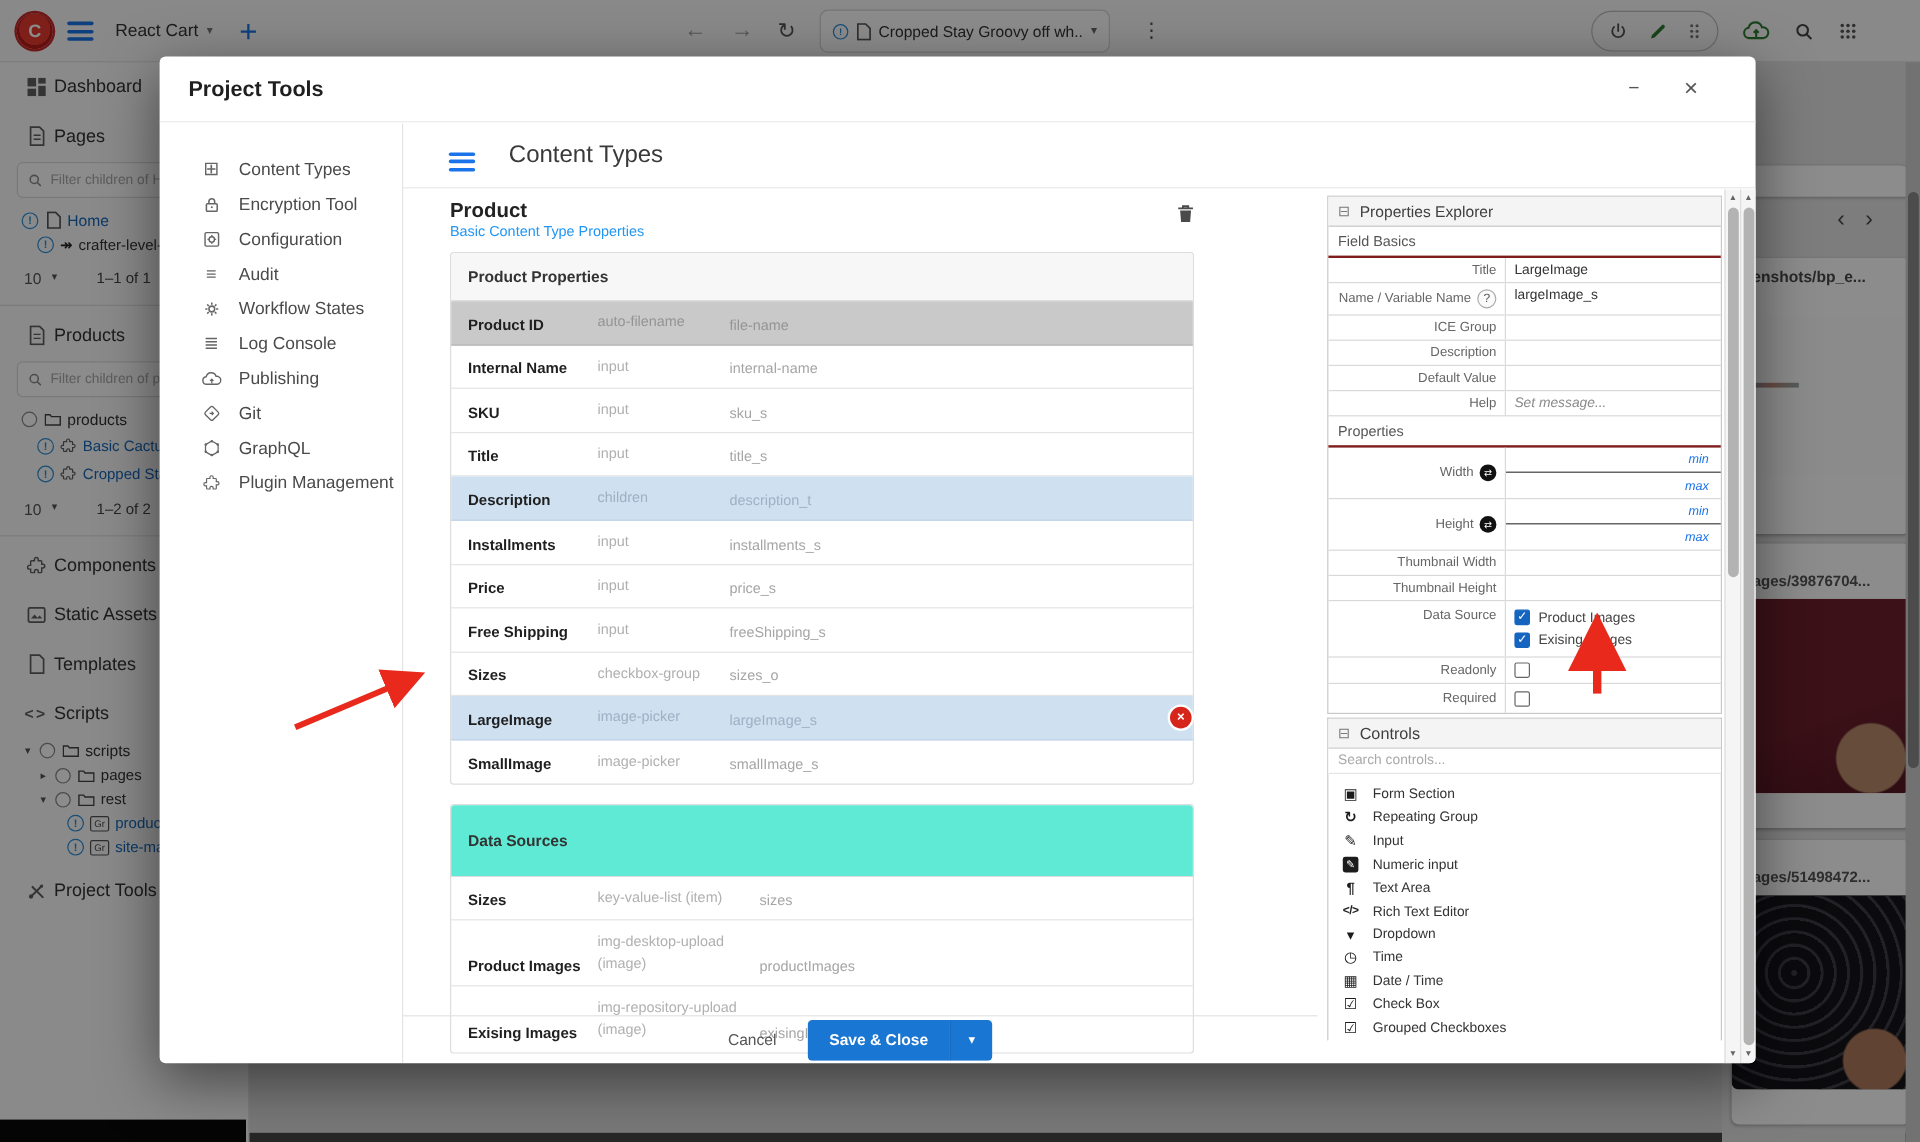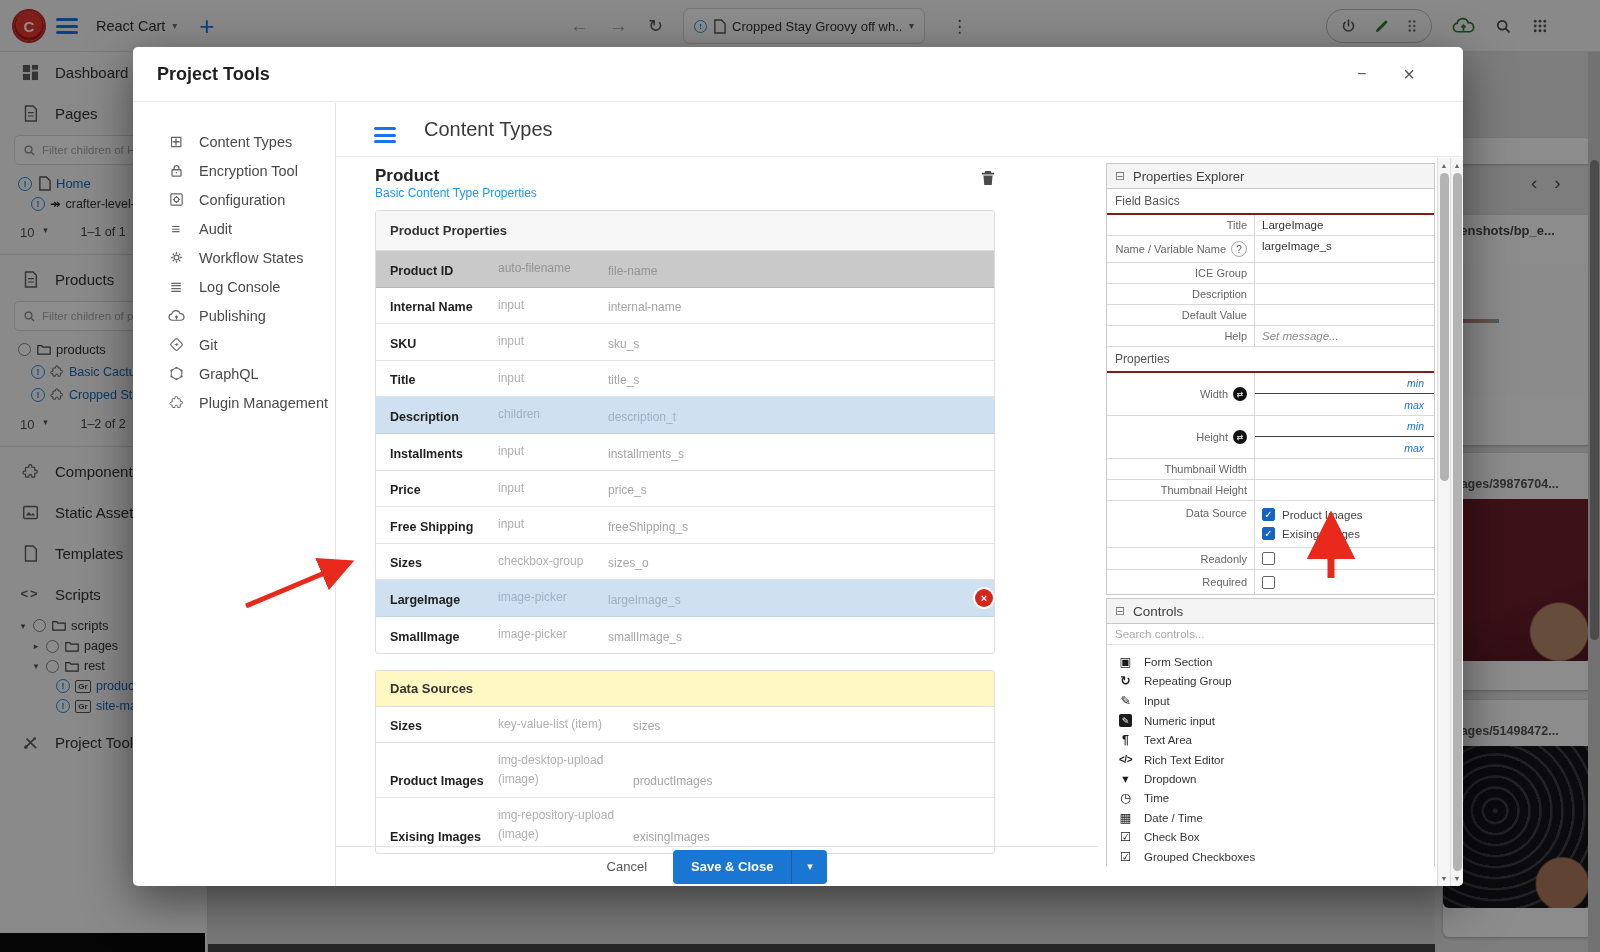"Dashboard" .s-item { align-items: flex-start -> center; gap: 15px -> 5px }
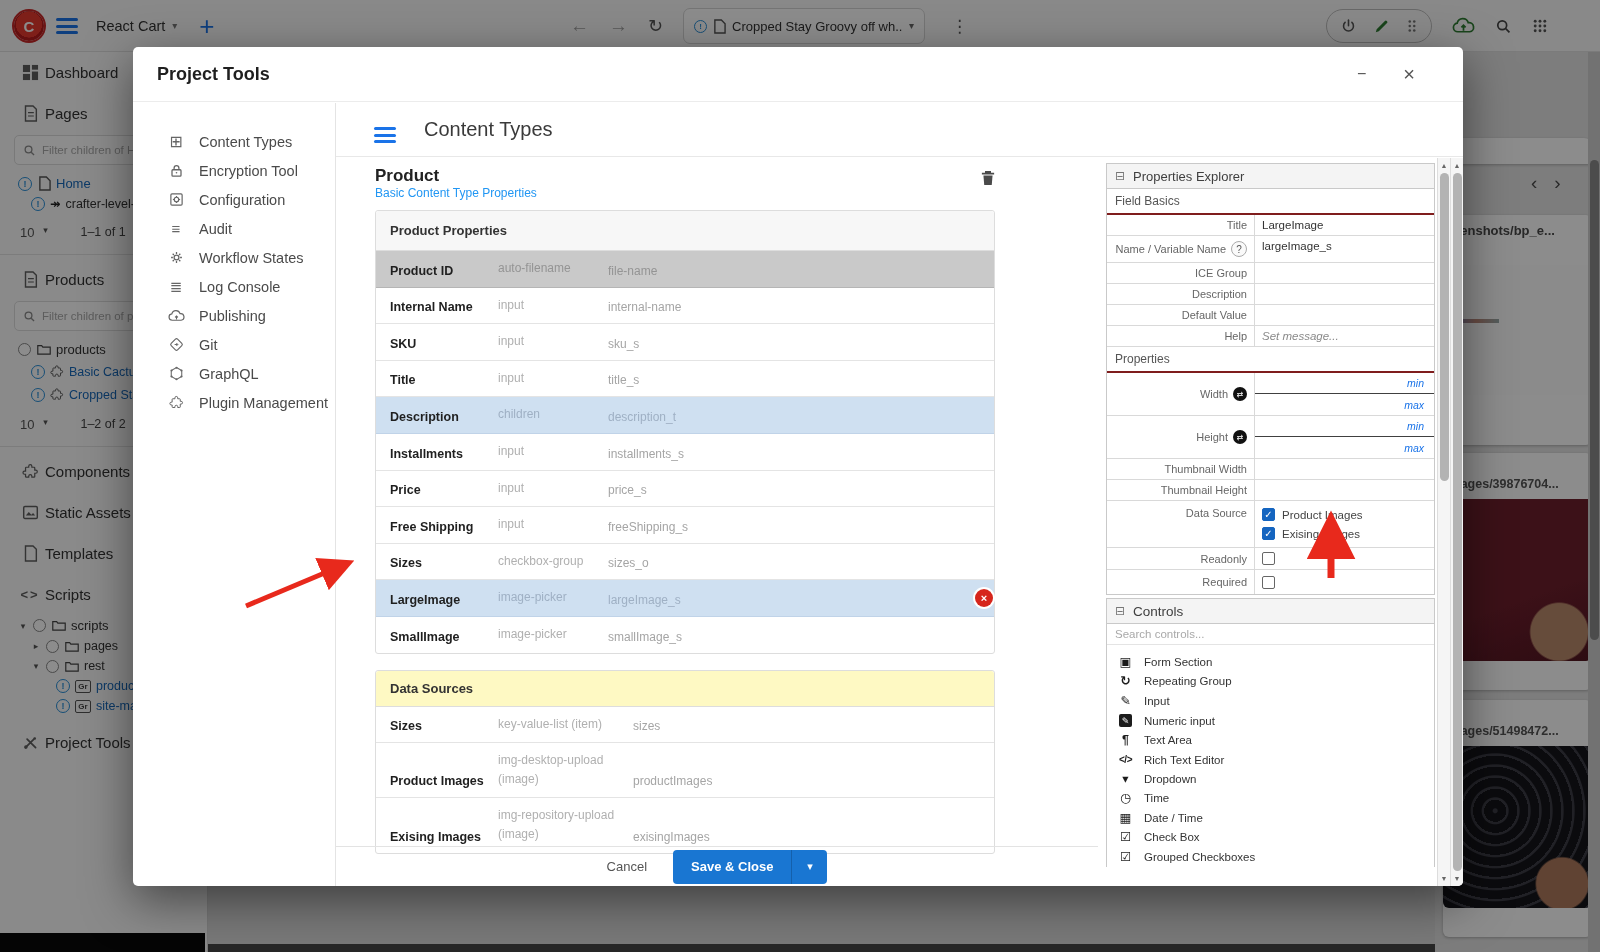"Gr" .grbox { font-weight: 700 -> 400 }
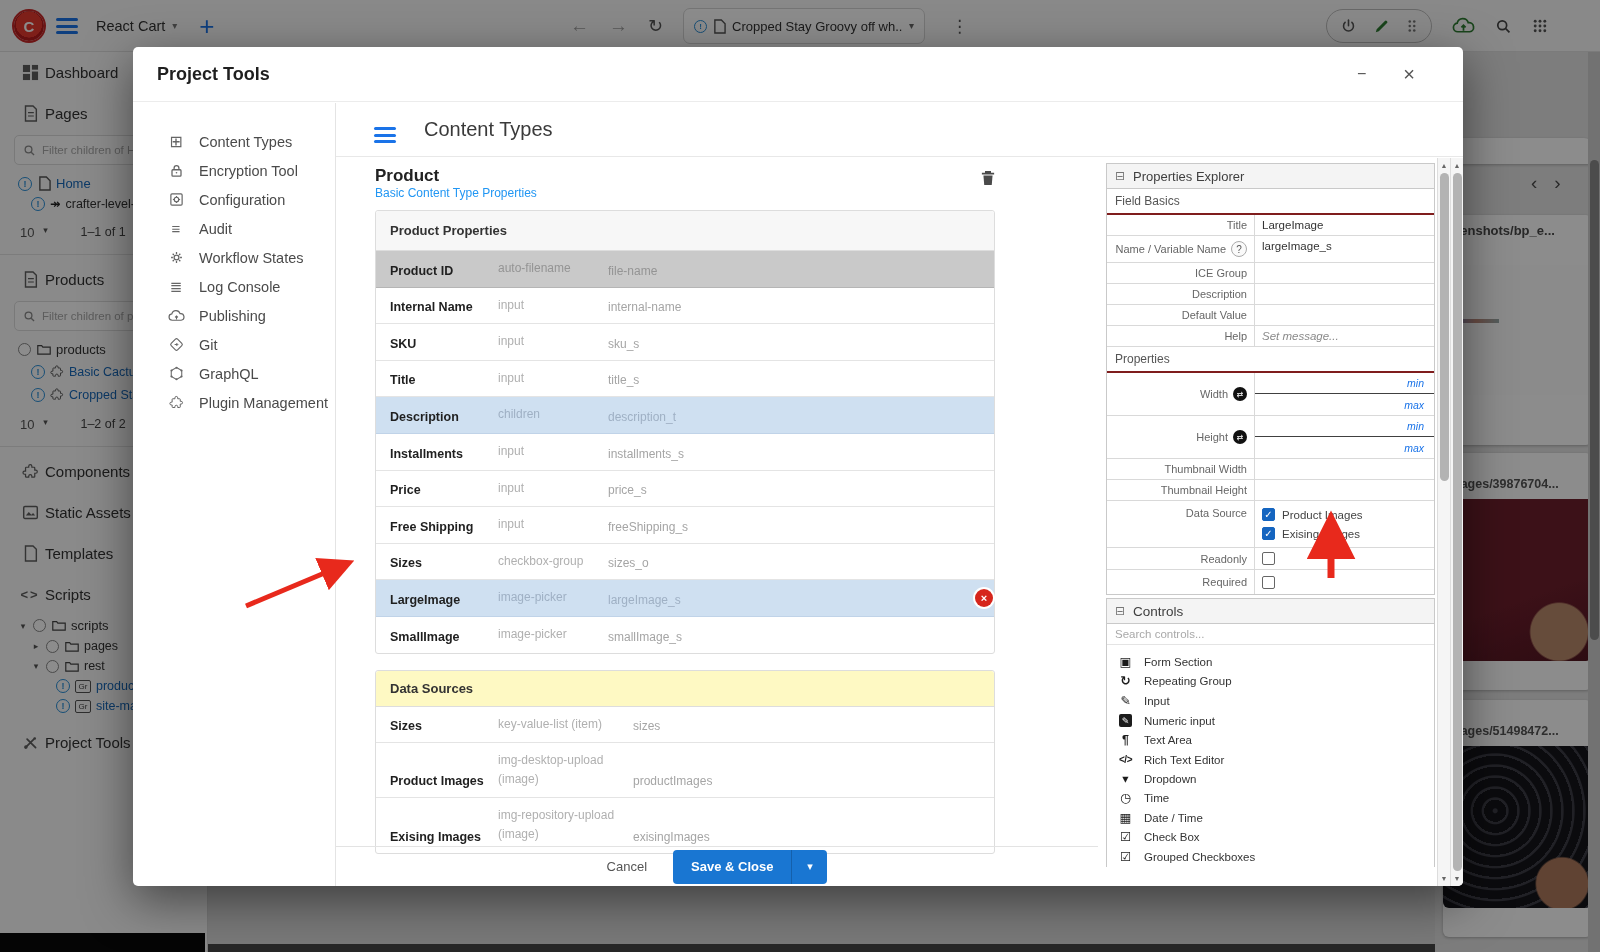"Data Sources" .dstable .pt-head { background: #fef9c3 -> #5eead4; height: 36px -> 60px }
